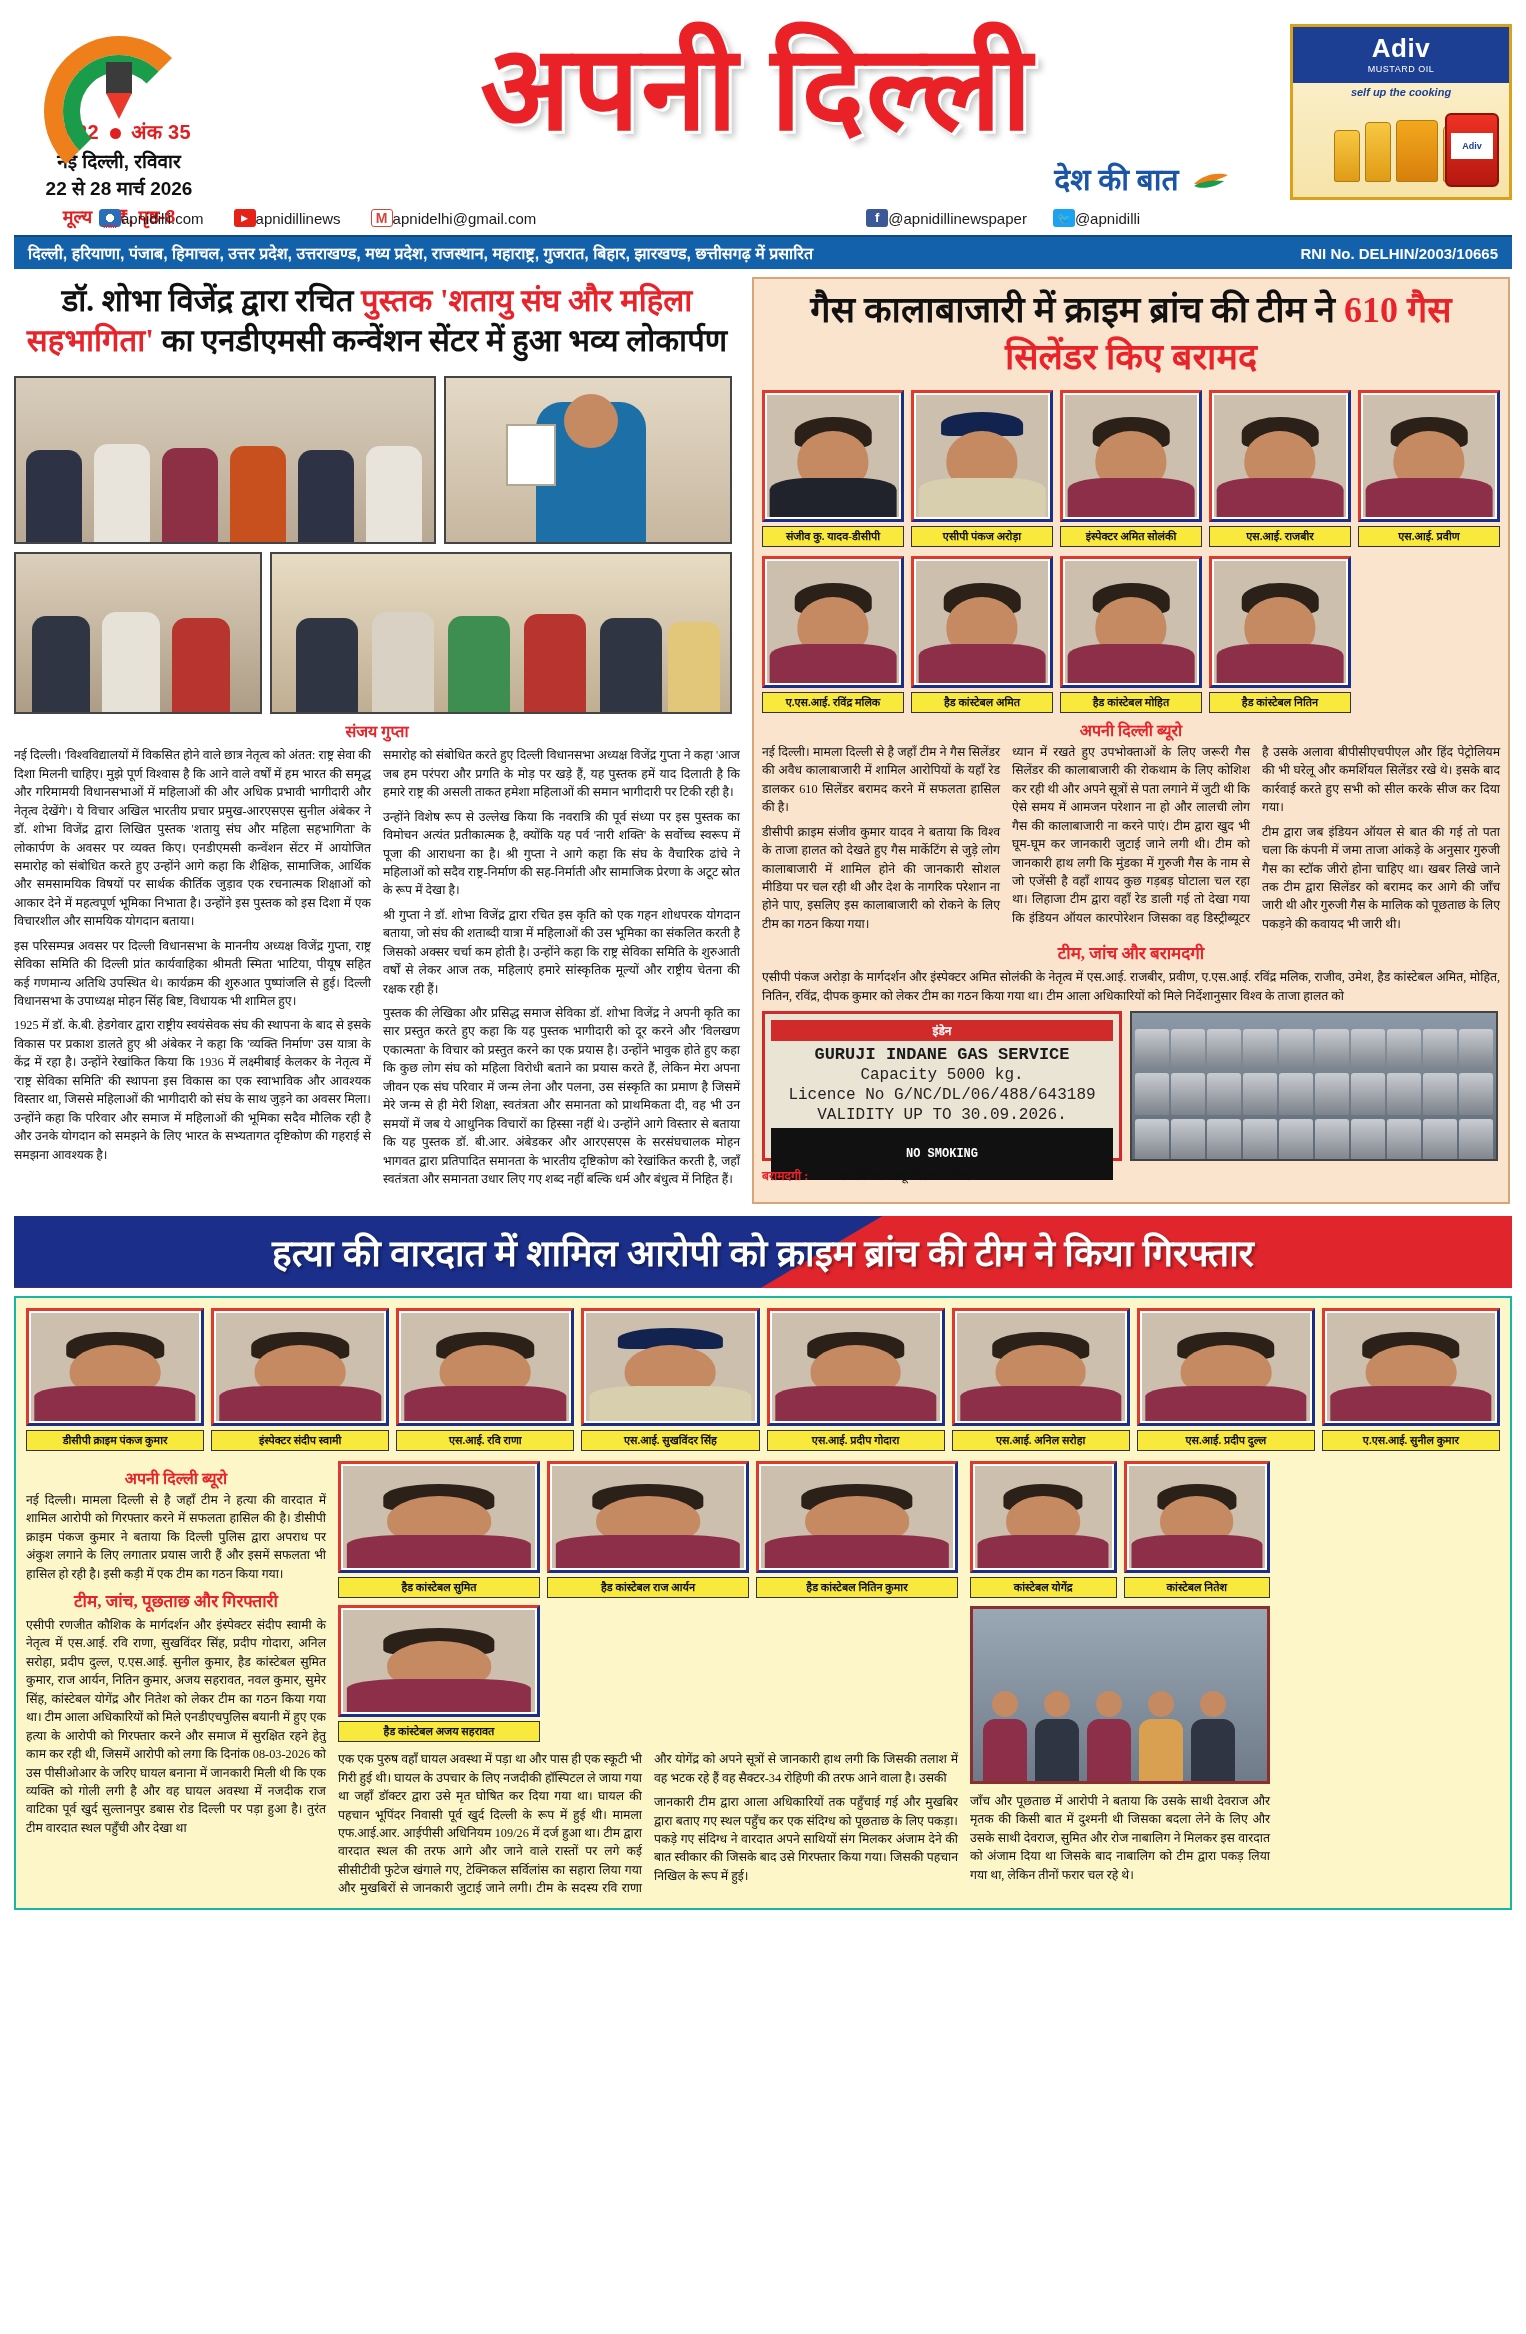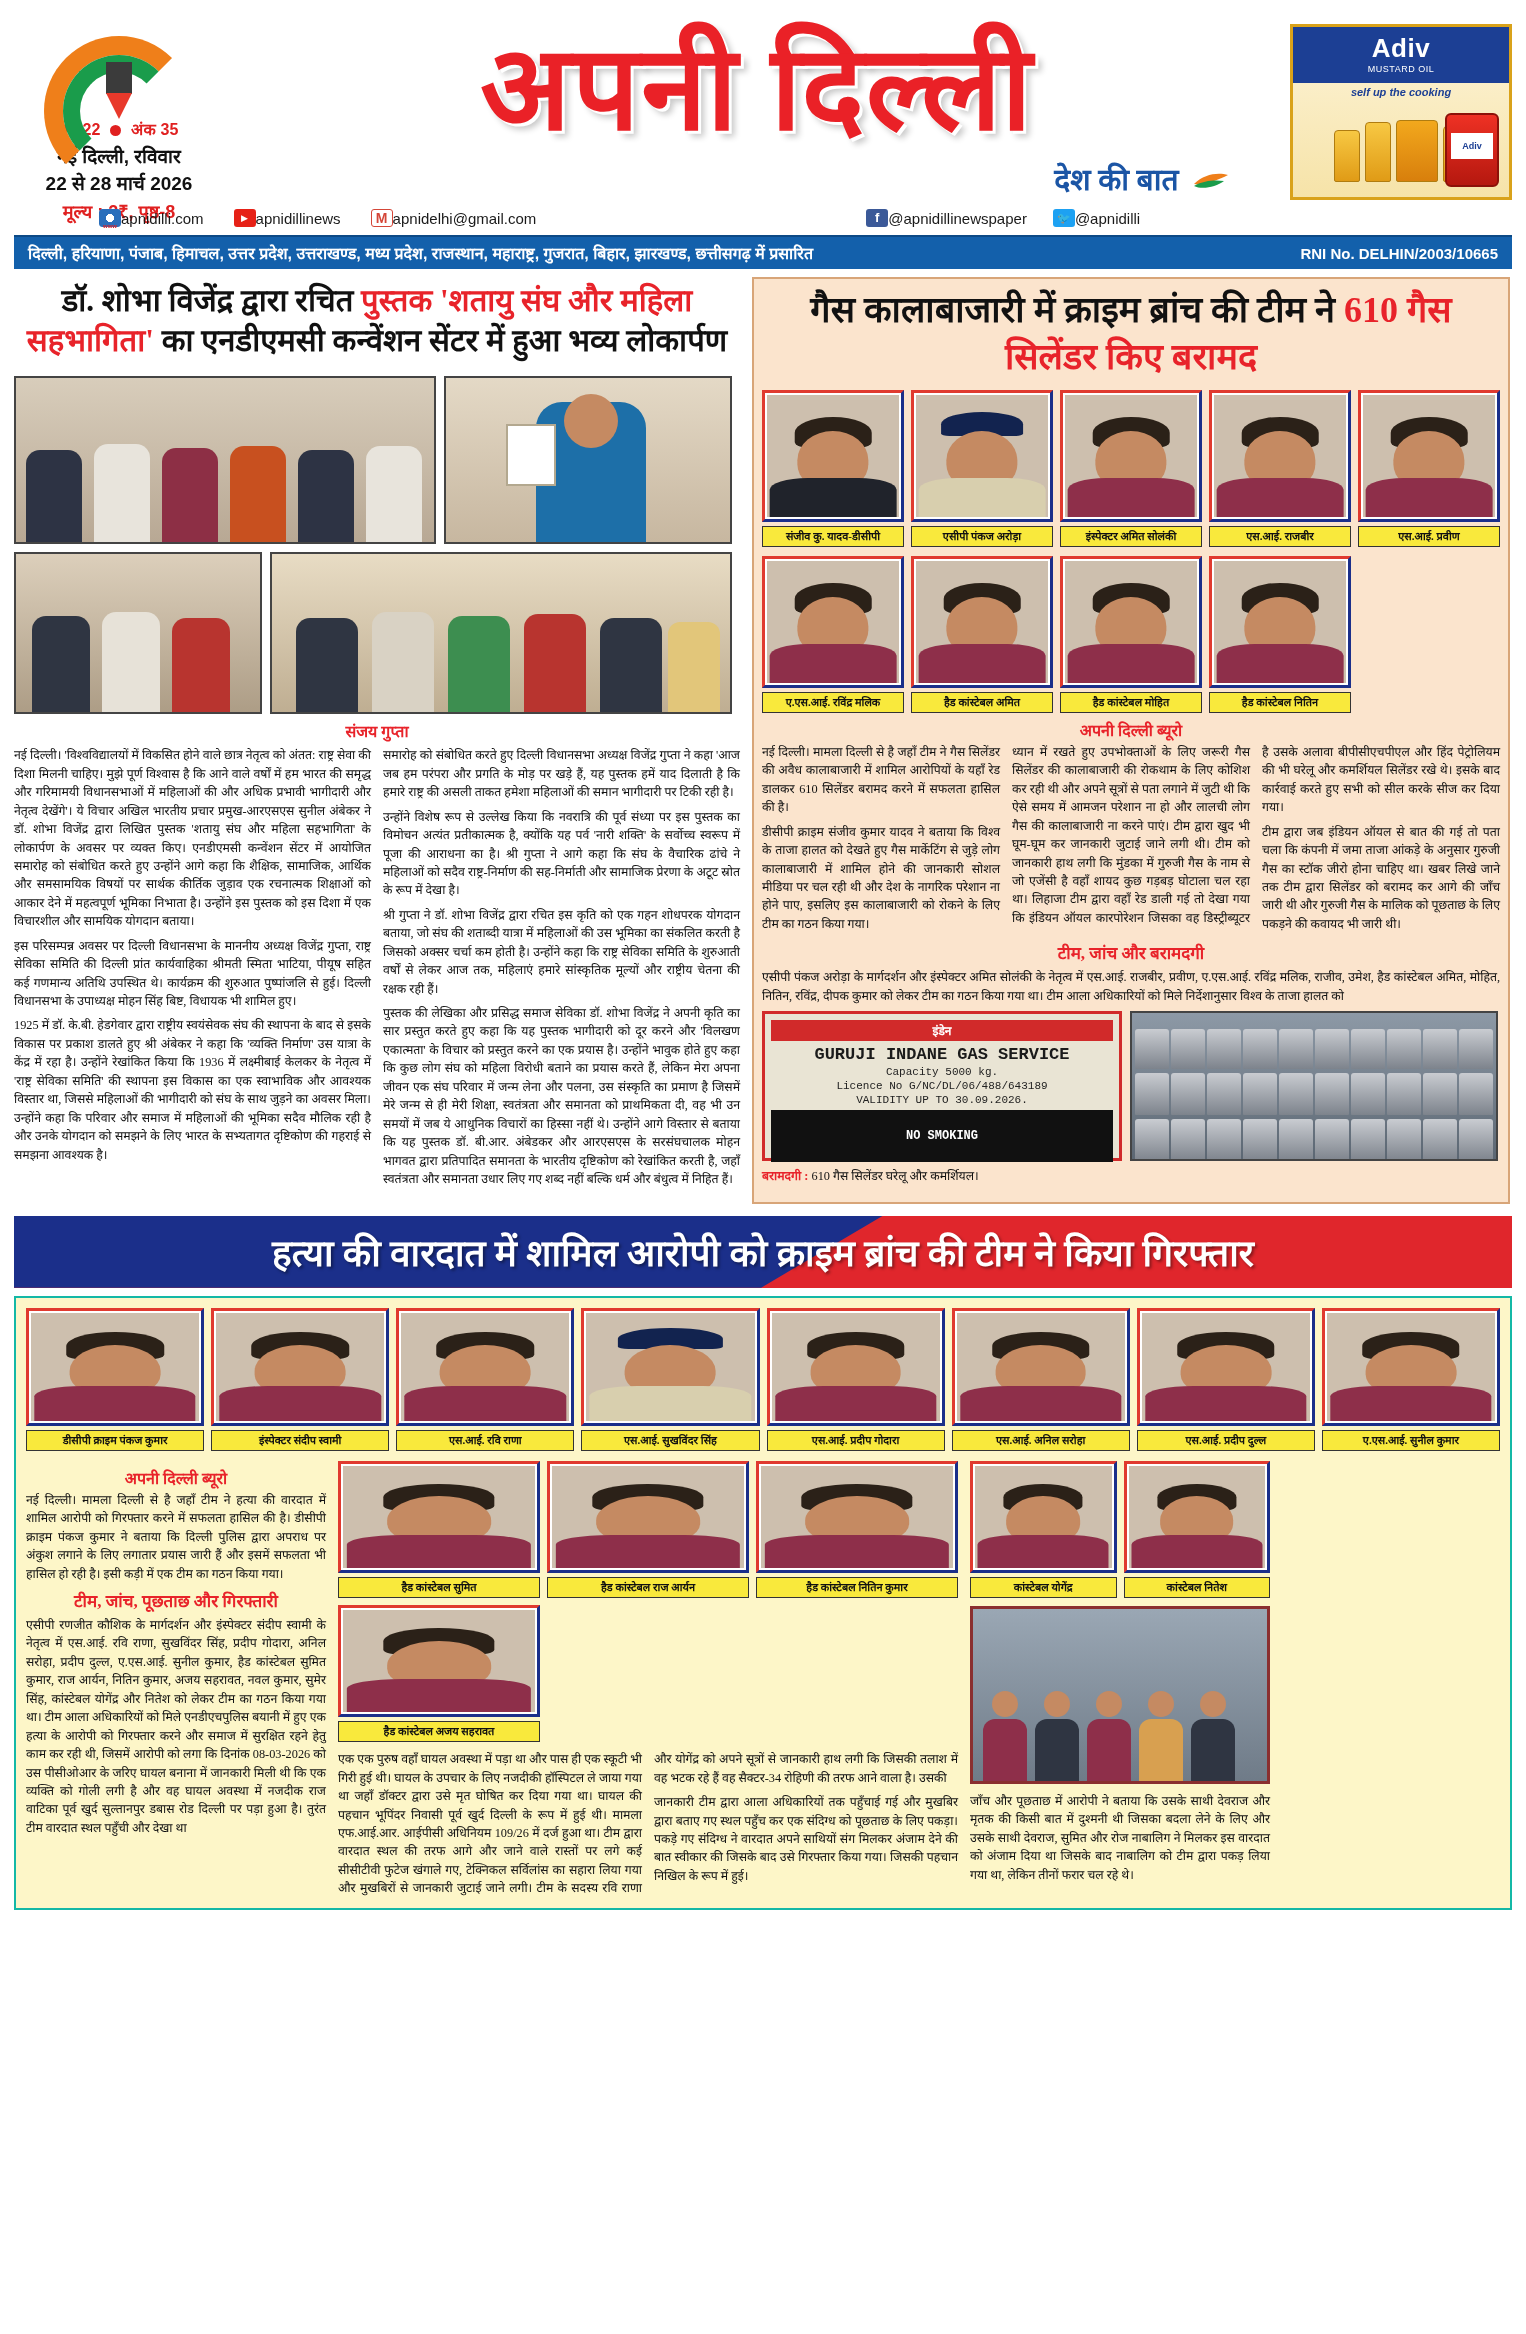"वर्ष 22 अंक 35" .issue-line { font-size: 16px -> 20px }
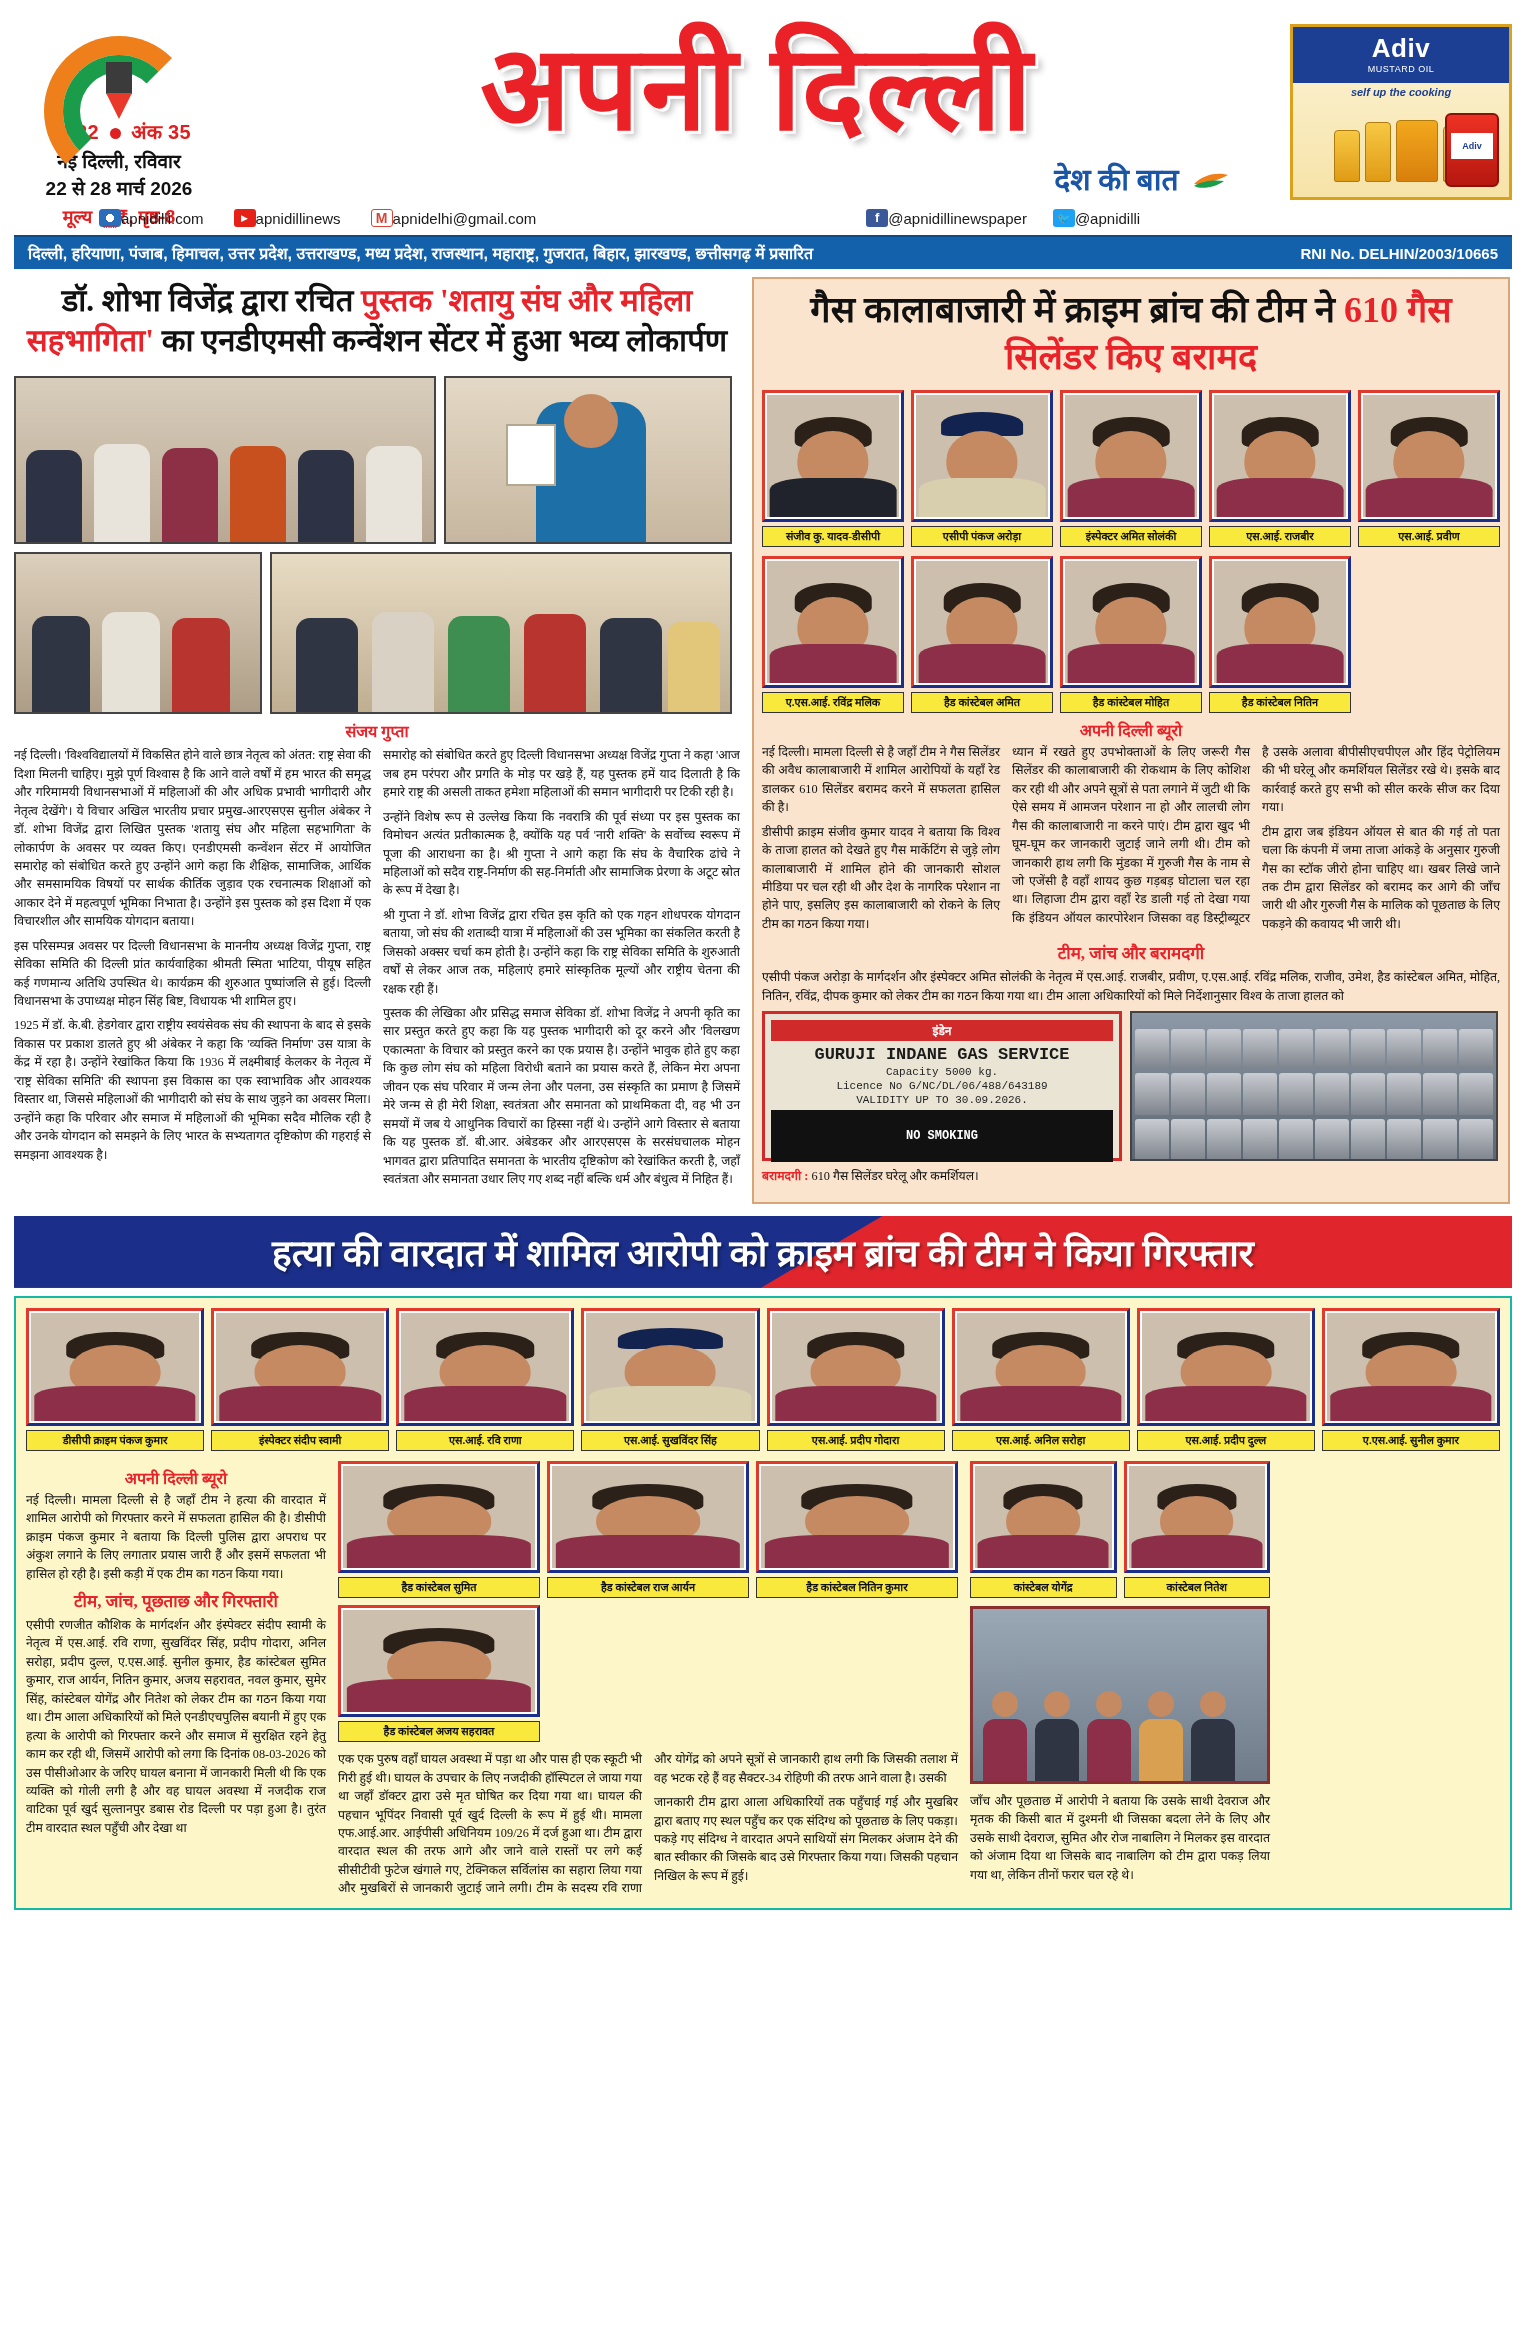"Capacity 5000 kg." .sign-line { font-size: 11px -> 16px }
